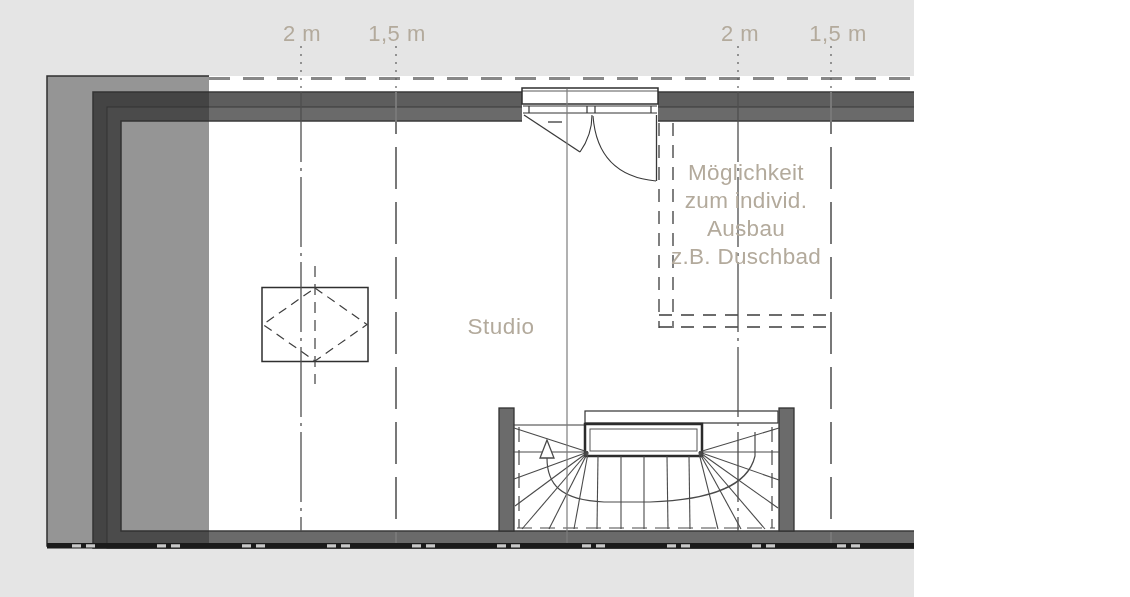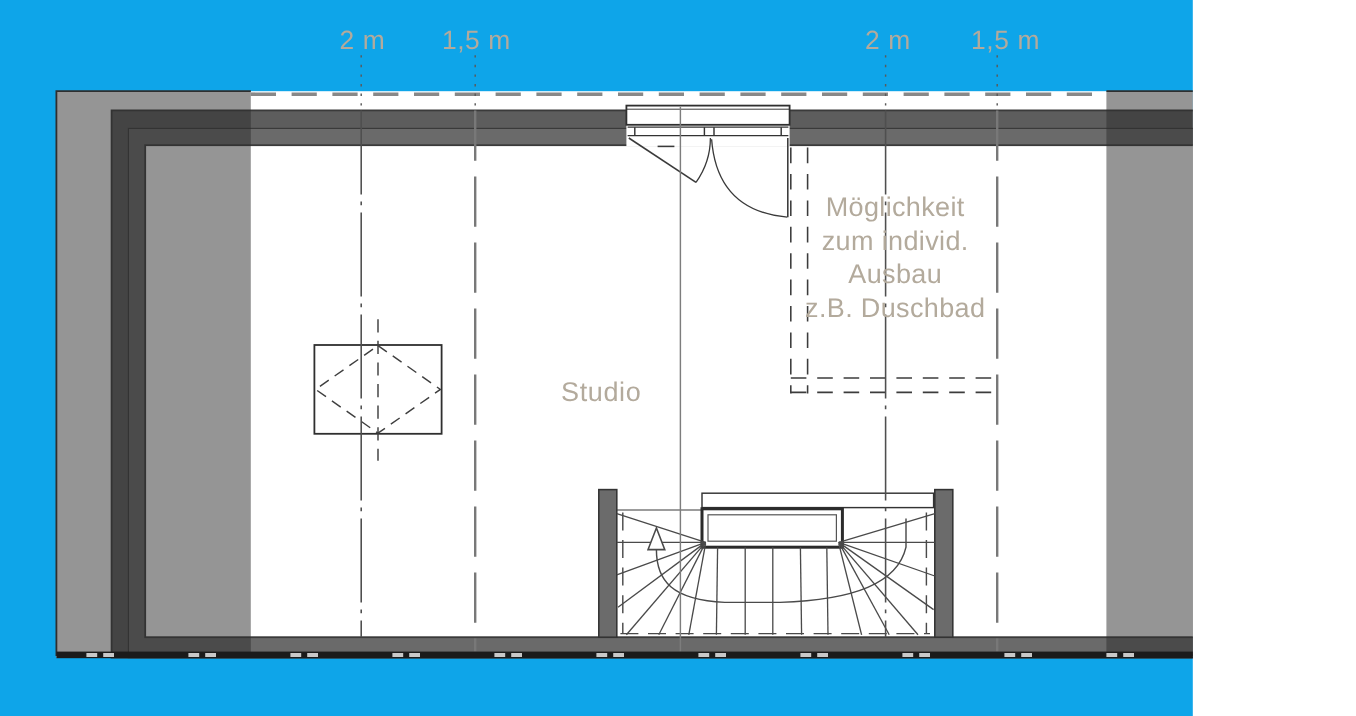"2 m" .stage { background: #0ea5e9 -> #e5e5e5; width: 994px -> 914px }
